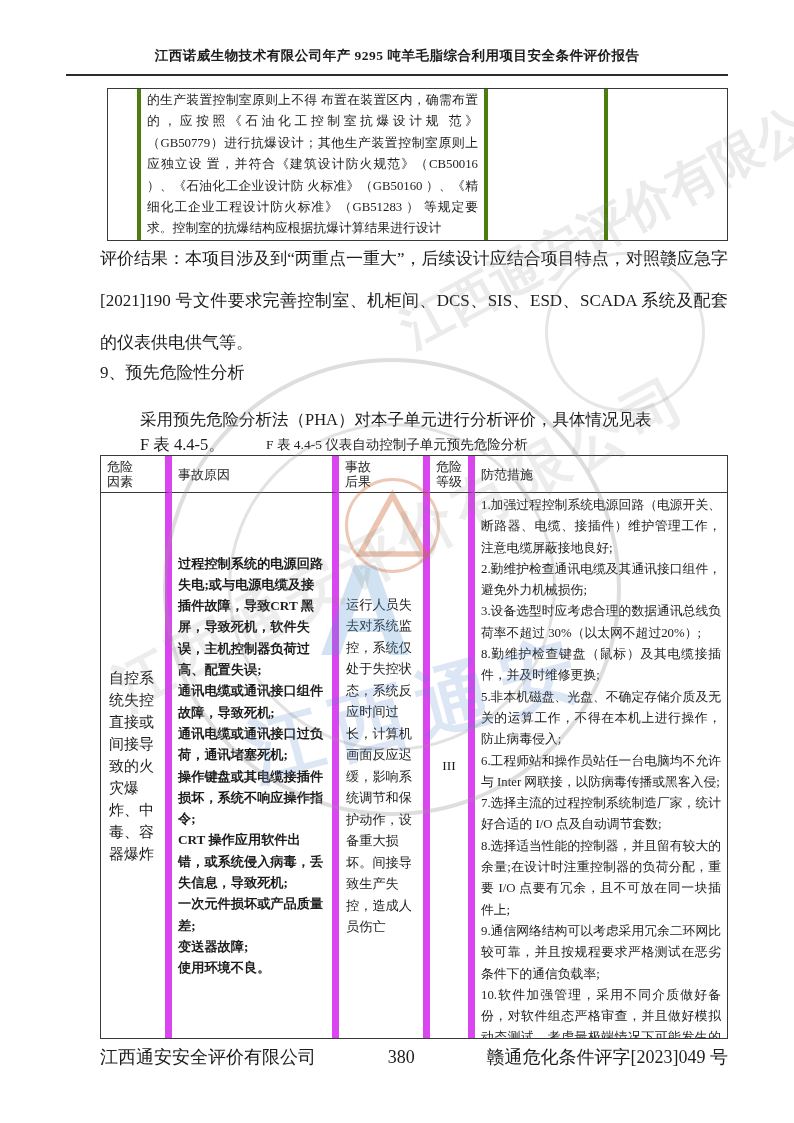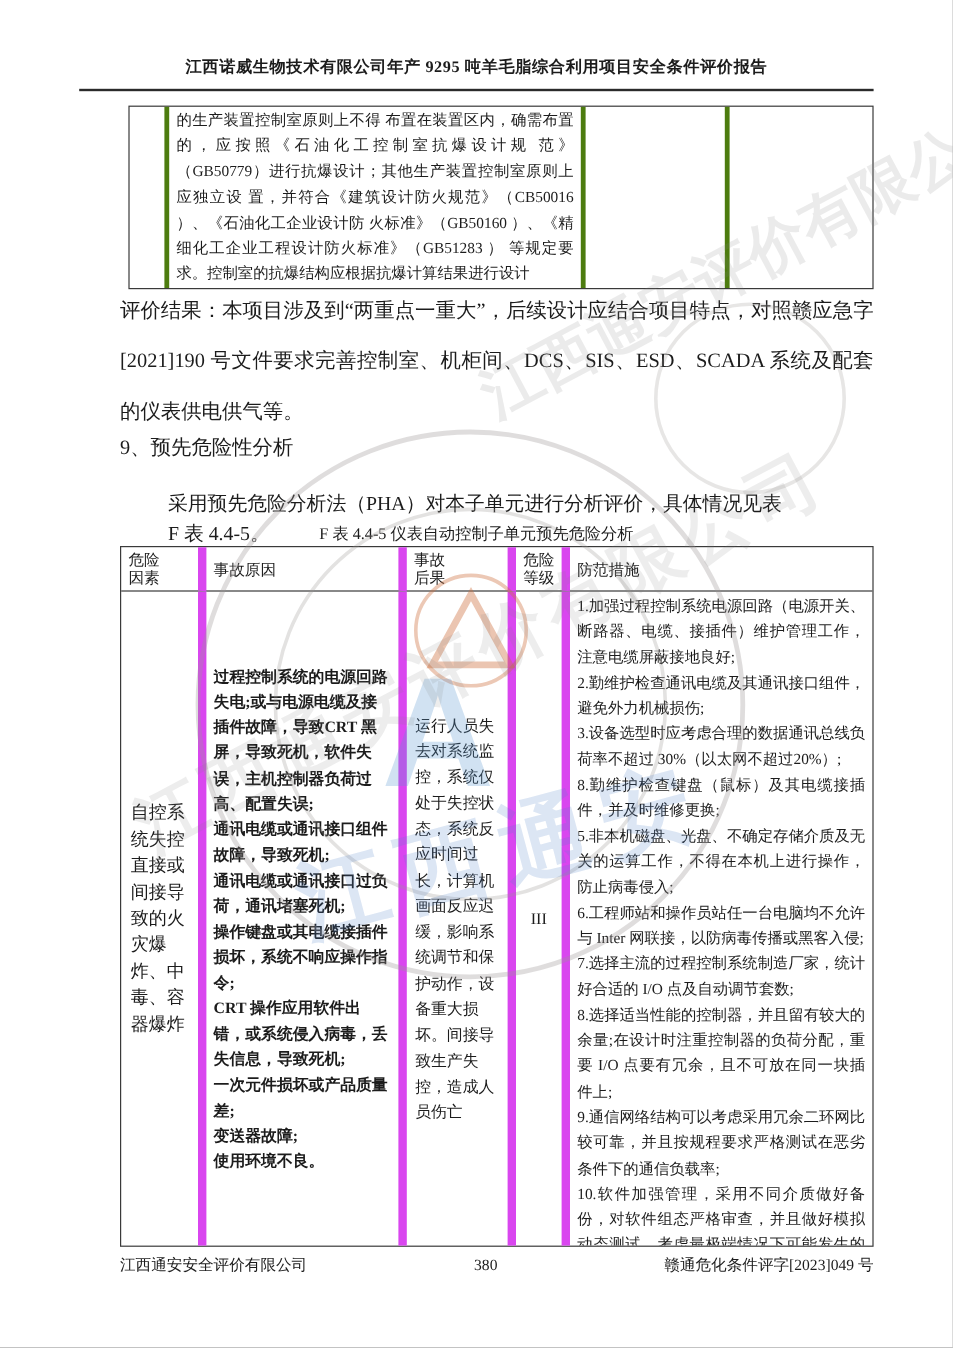"江西通安安全评价有限公司" .footer { font-size: 13px -> 18px }
